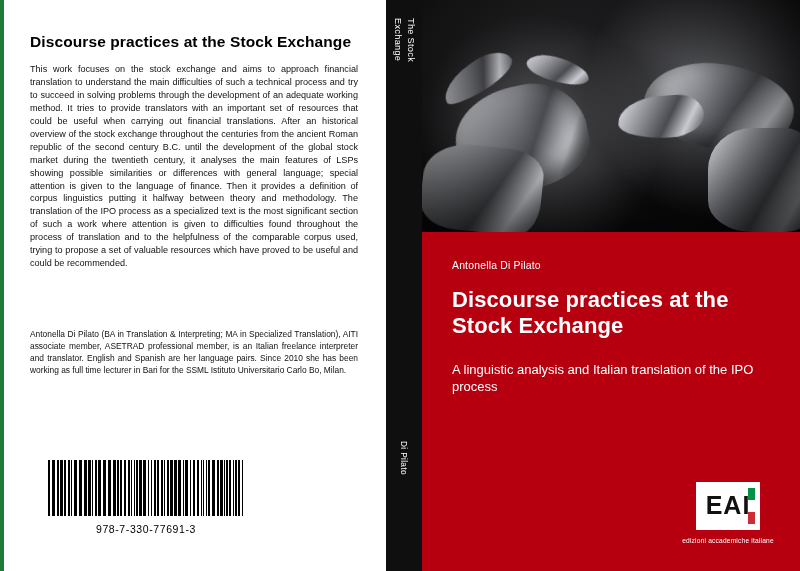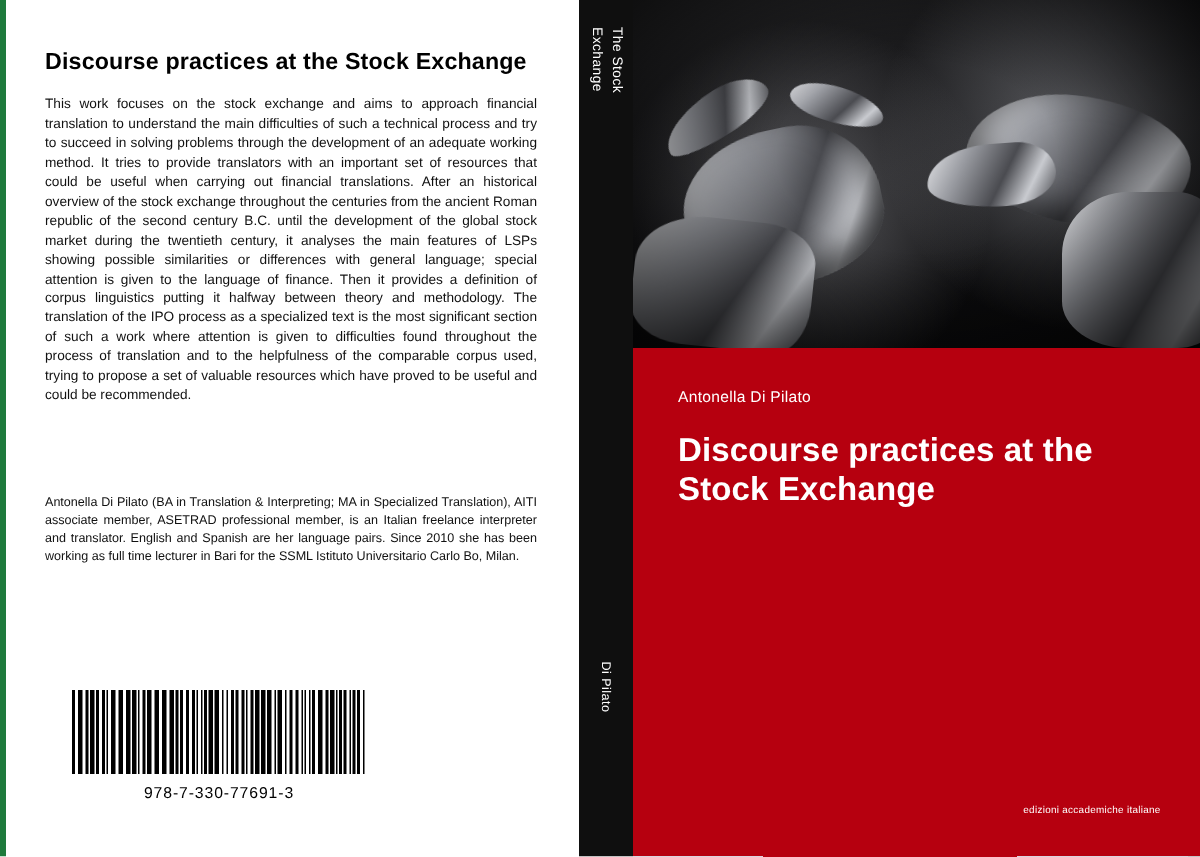"A linguistic analysis and Italian" div.front-subtitle { html: none -> <div>A linguistic analysis and Italian translation of the IPO process</div> }
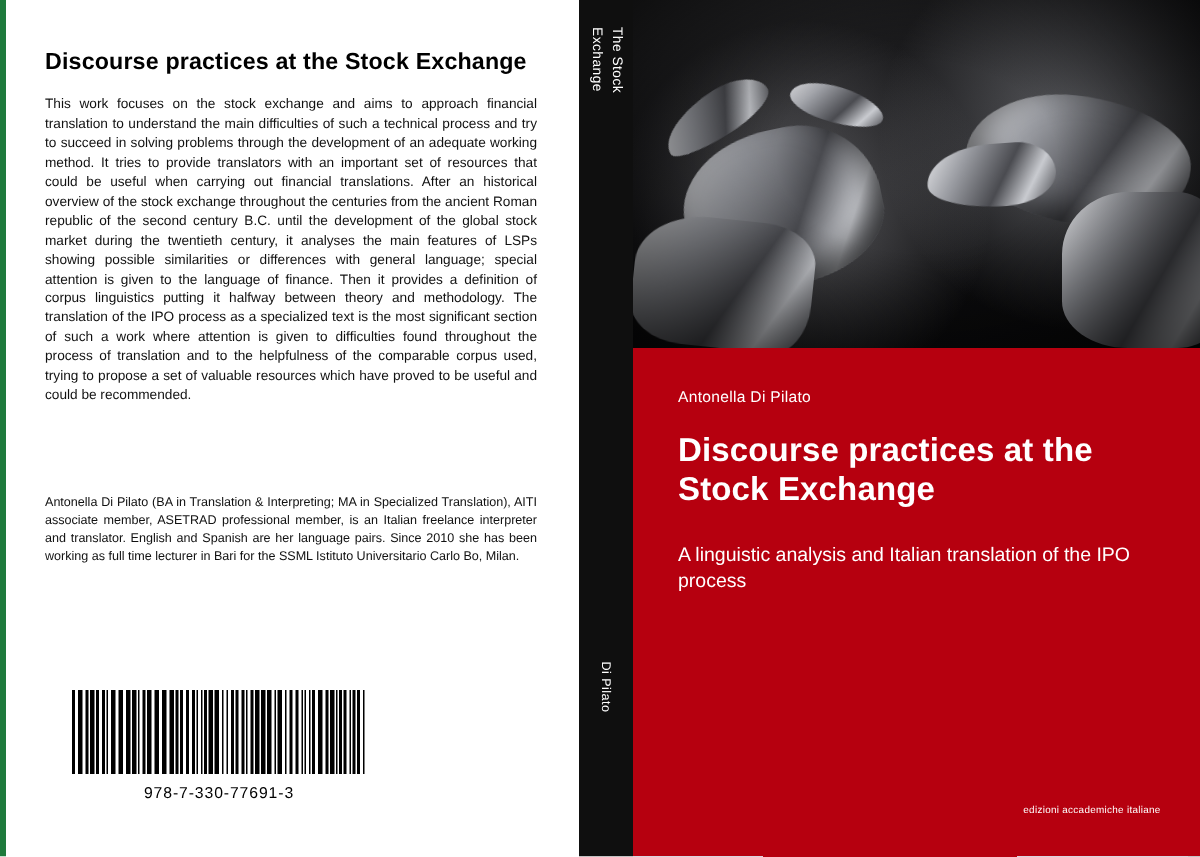"EAI" div.eai-mark { html: none -> <div> <span>EAI</span> <span></span> </div> }
